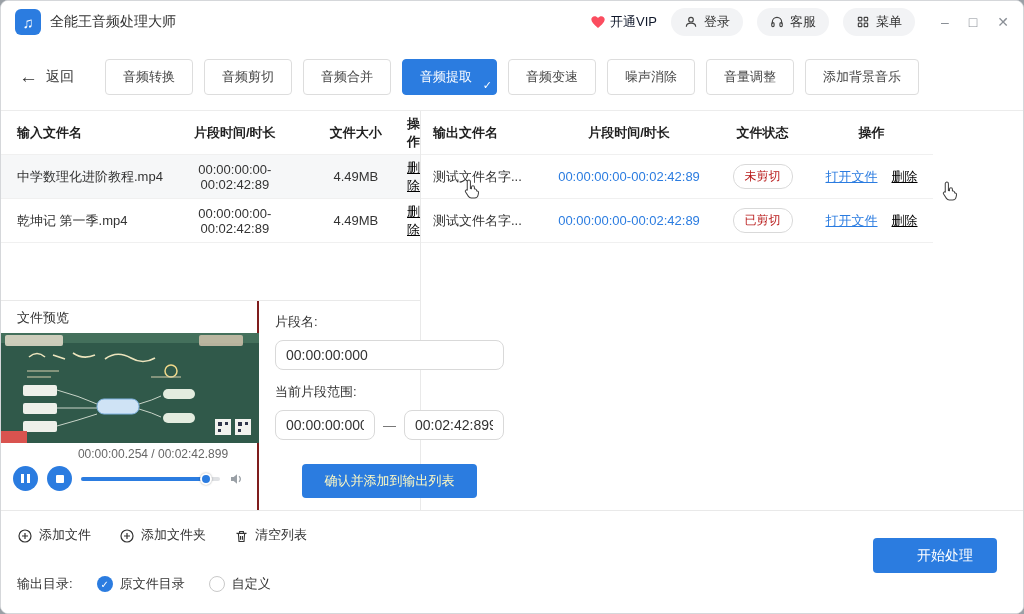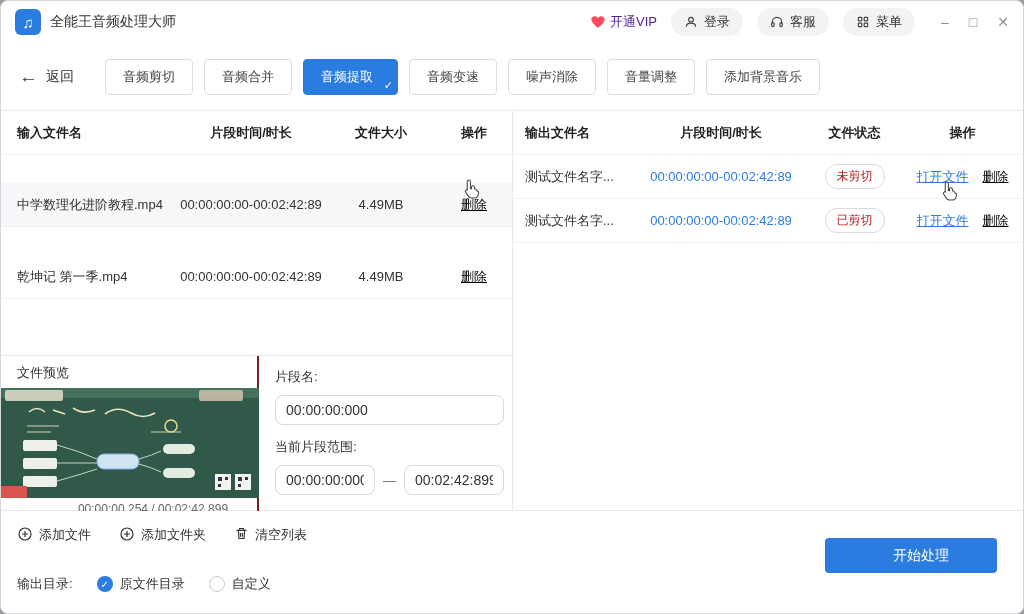"开通VIP" .vip { color: #4c1d95 -> #0f172a }
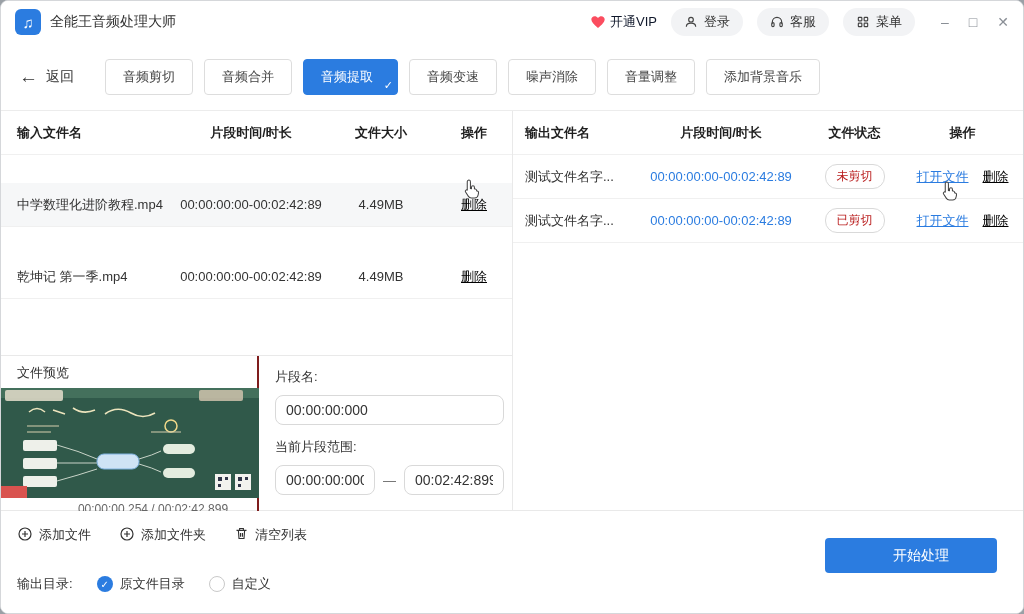"音频转换" div.tab { html: none -> <div>音频转换</div> }
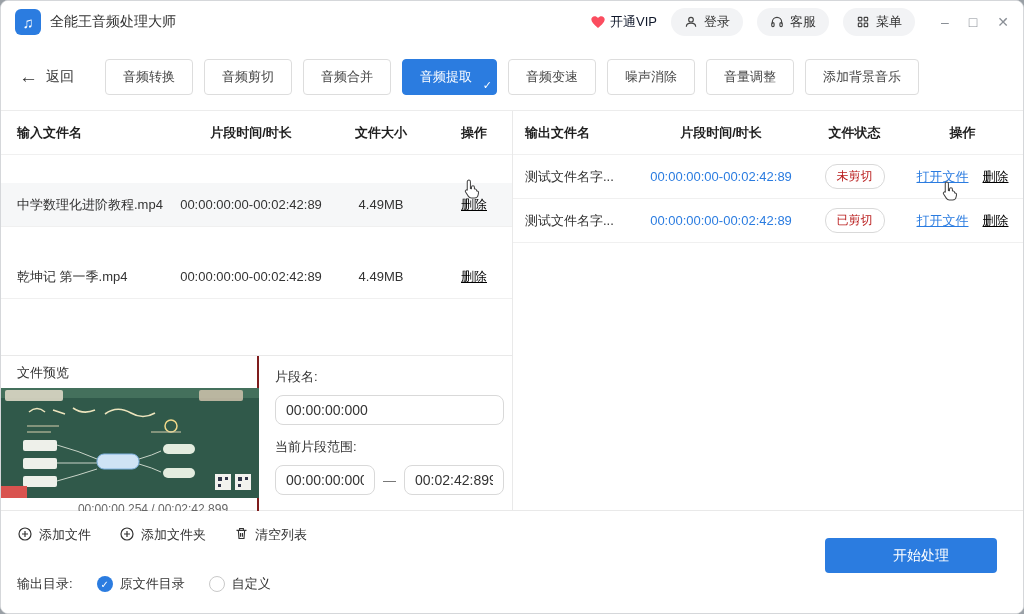"输入文件名" .panel-left { gap: 28px -> none; width: 512px -> 420px }
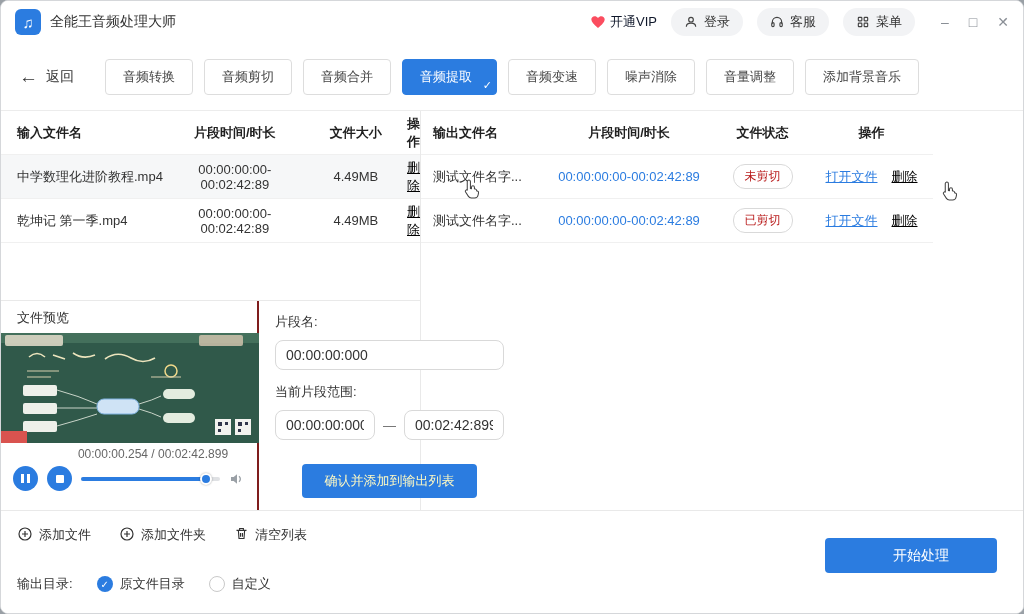"添加文件" .action { align-items: flex-start -> flex-end }
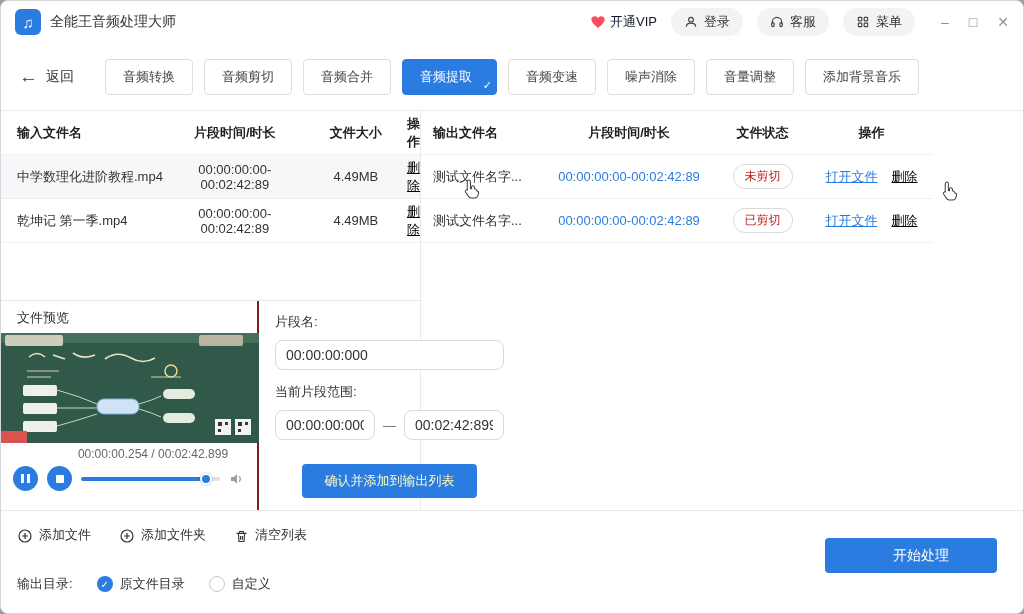"开始处理" .start-btn { width: 172px -> 124px }
